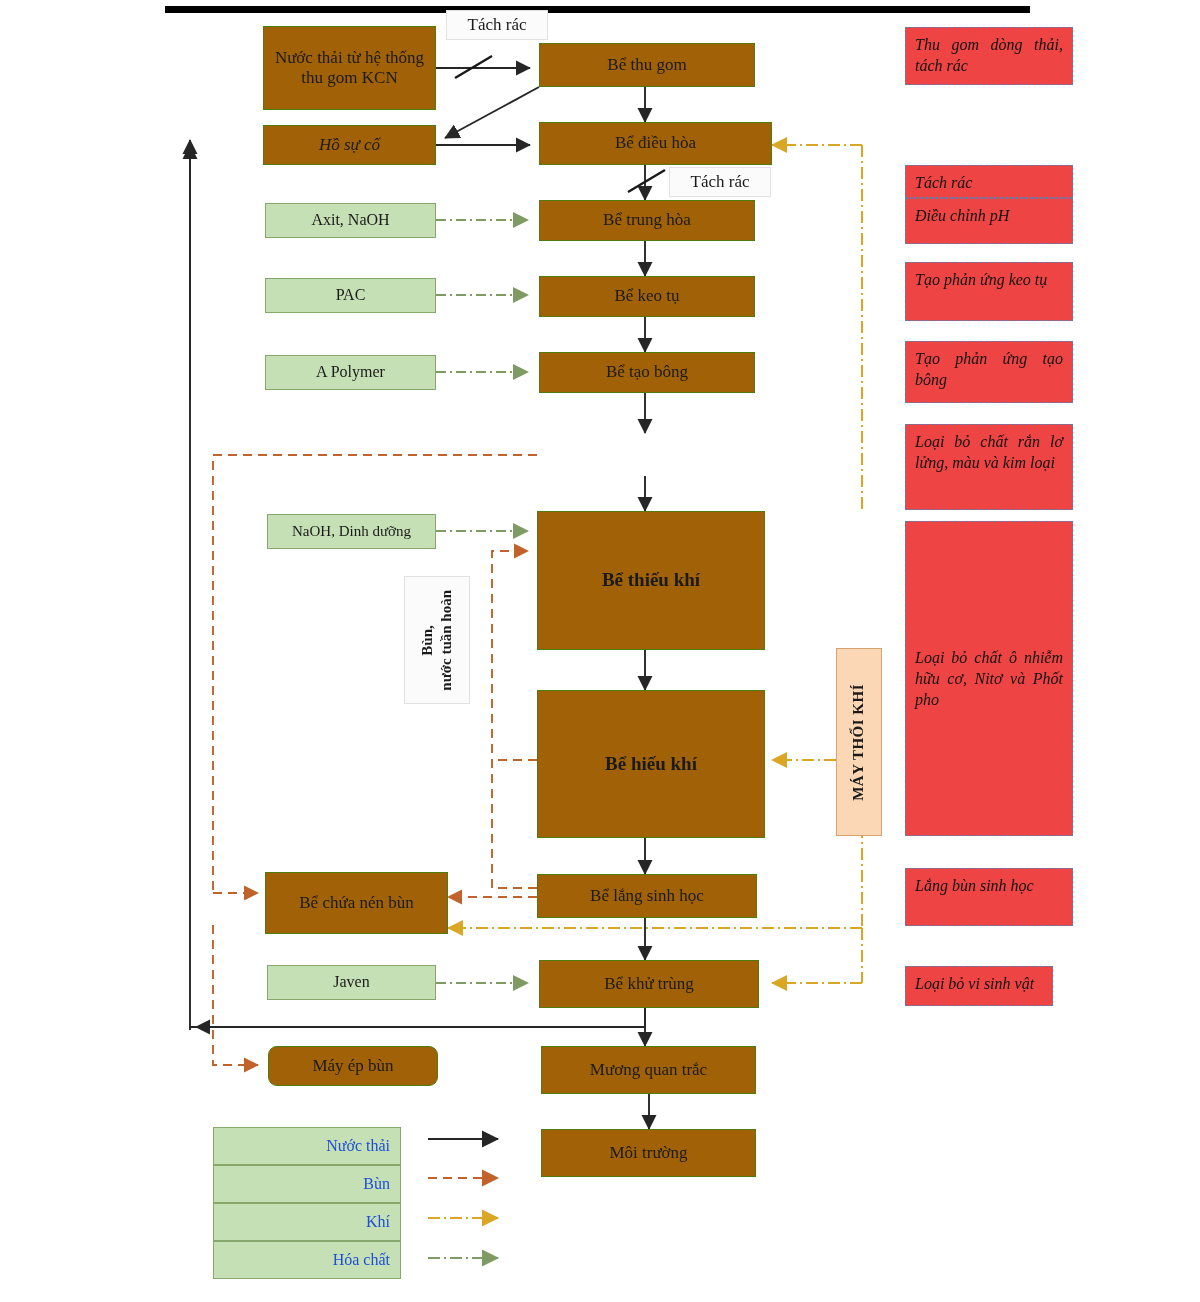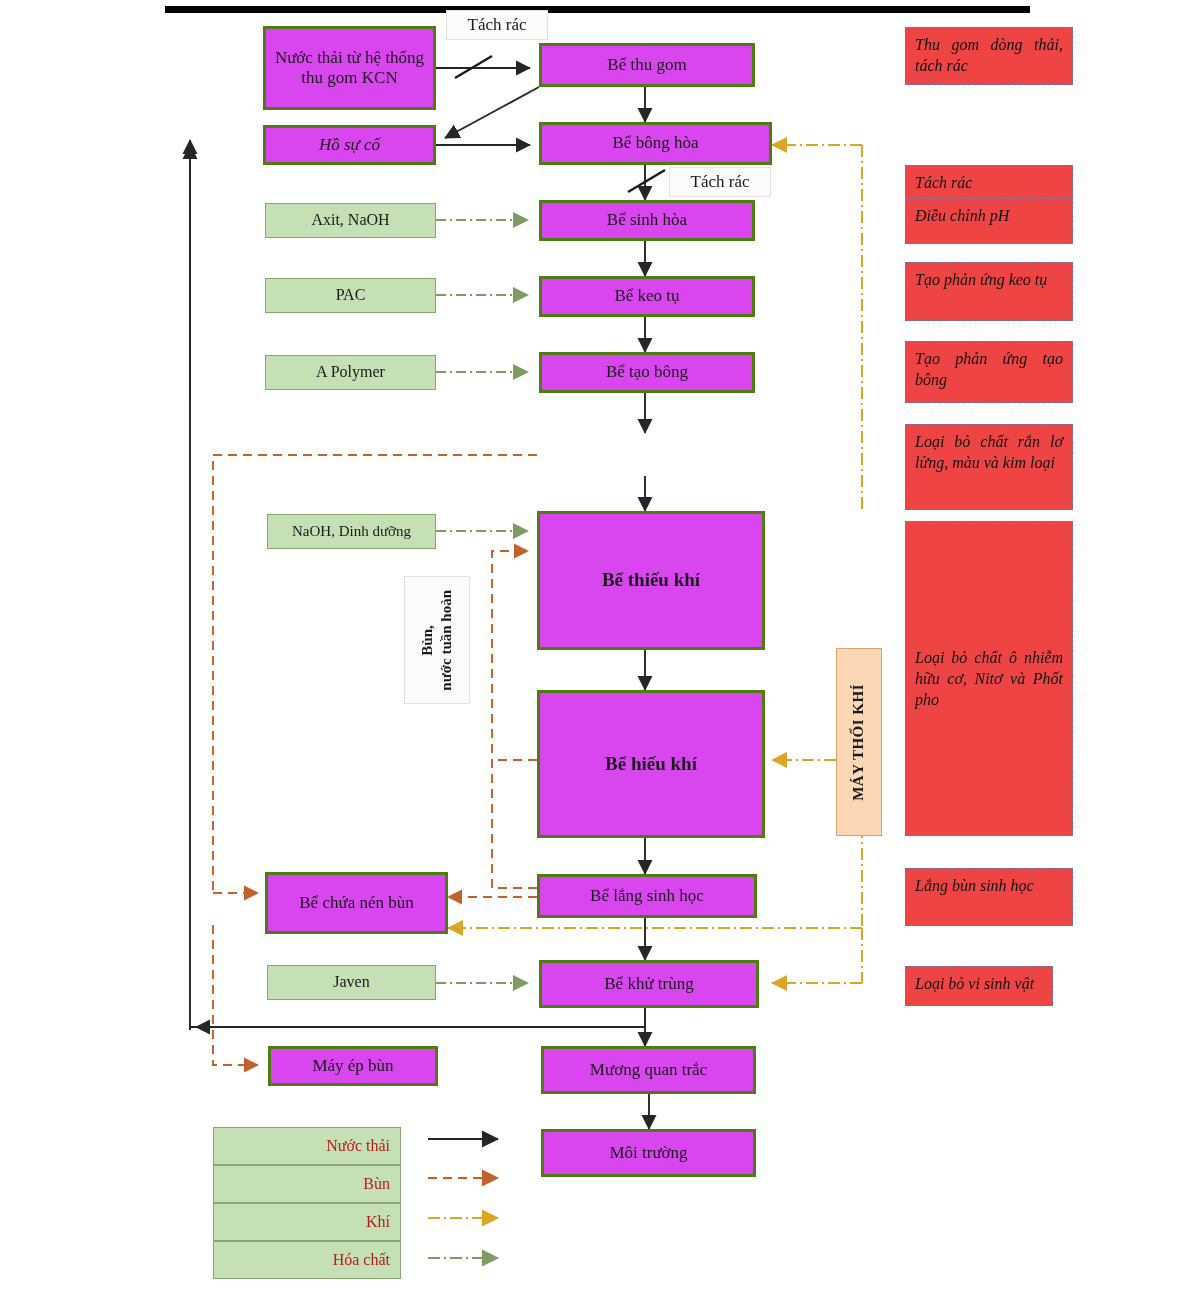"Nước thải từ hệ thống" .blue { background: #d946ef -> #a16207; border: 3px solid #4d7c0f -> 1px solid #4d7c0f }
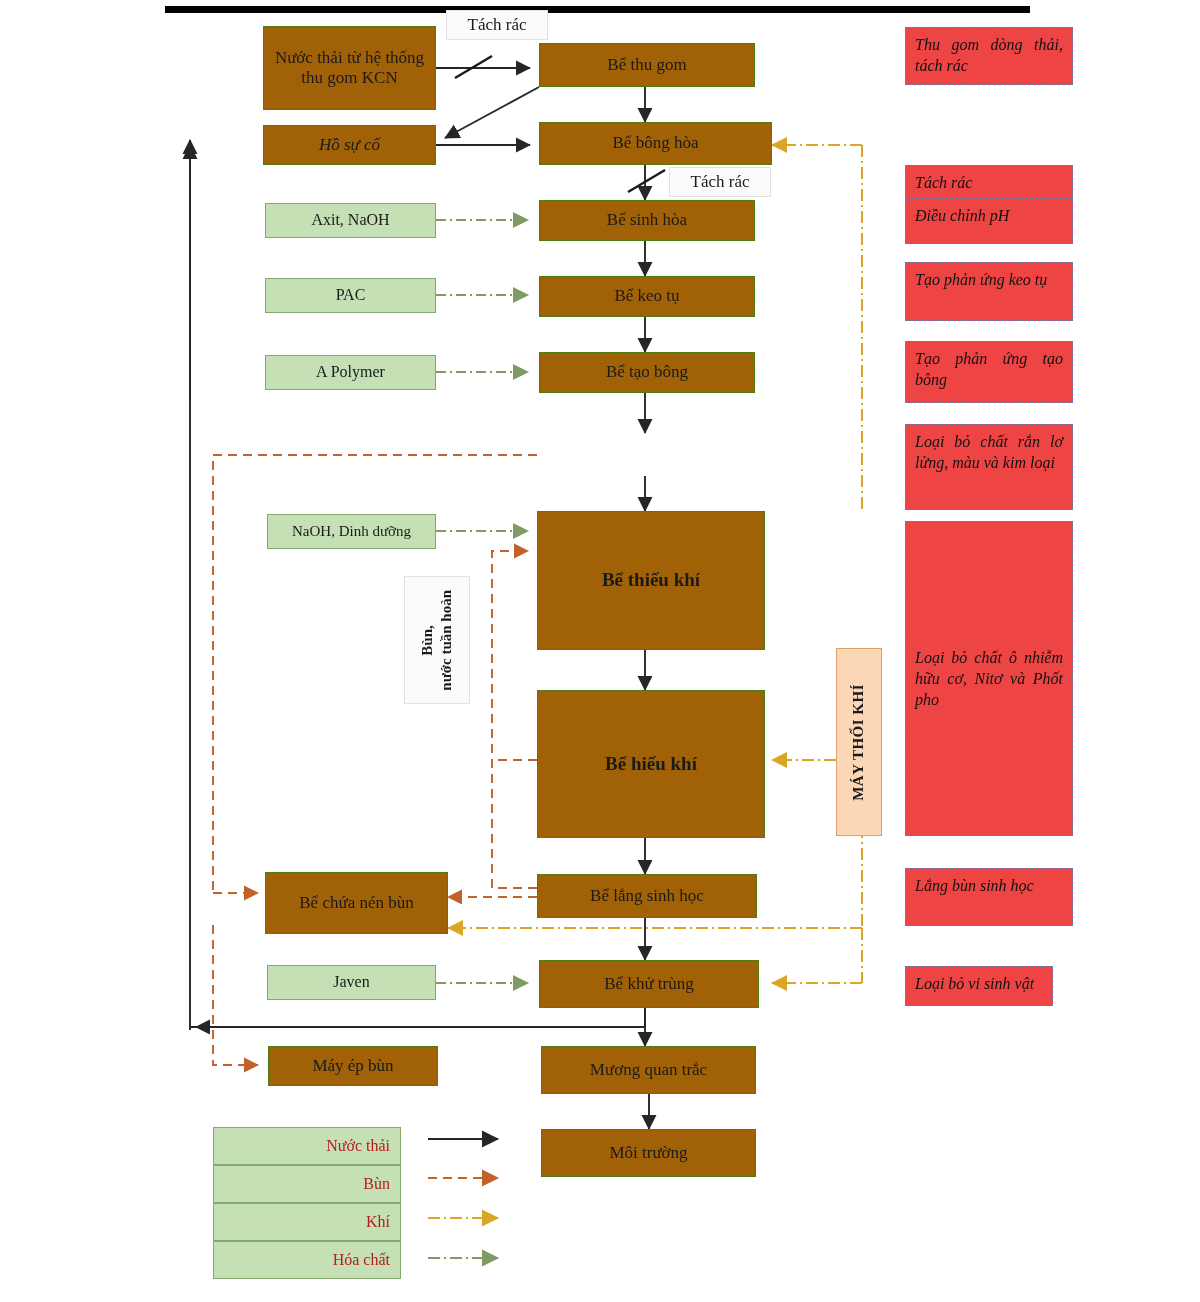"Bể bông hòa" div.node { text: bông -> điều }
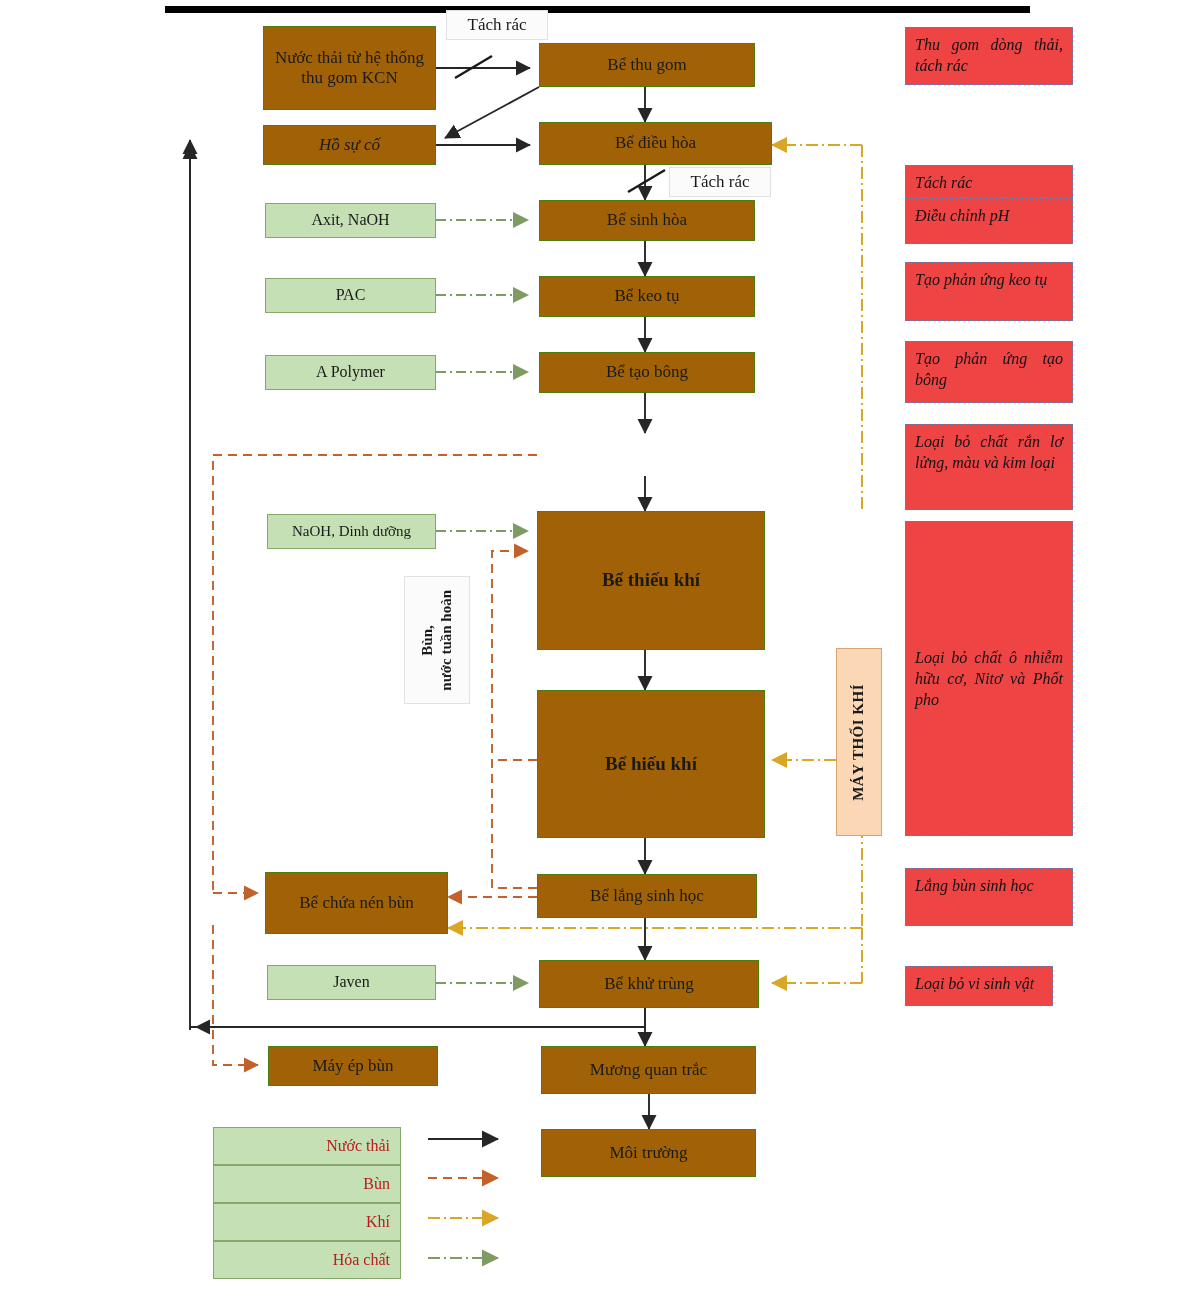"Bể sinh hòa" div.node { text: sinh -> trung }
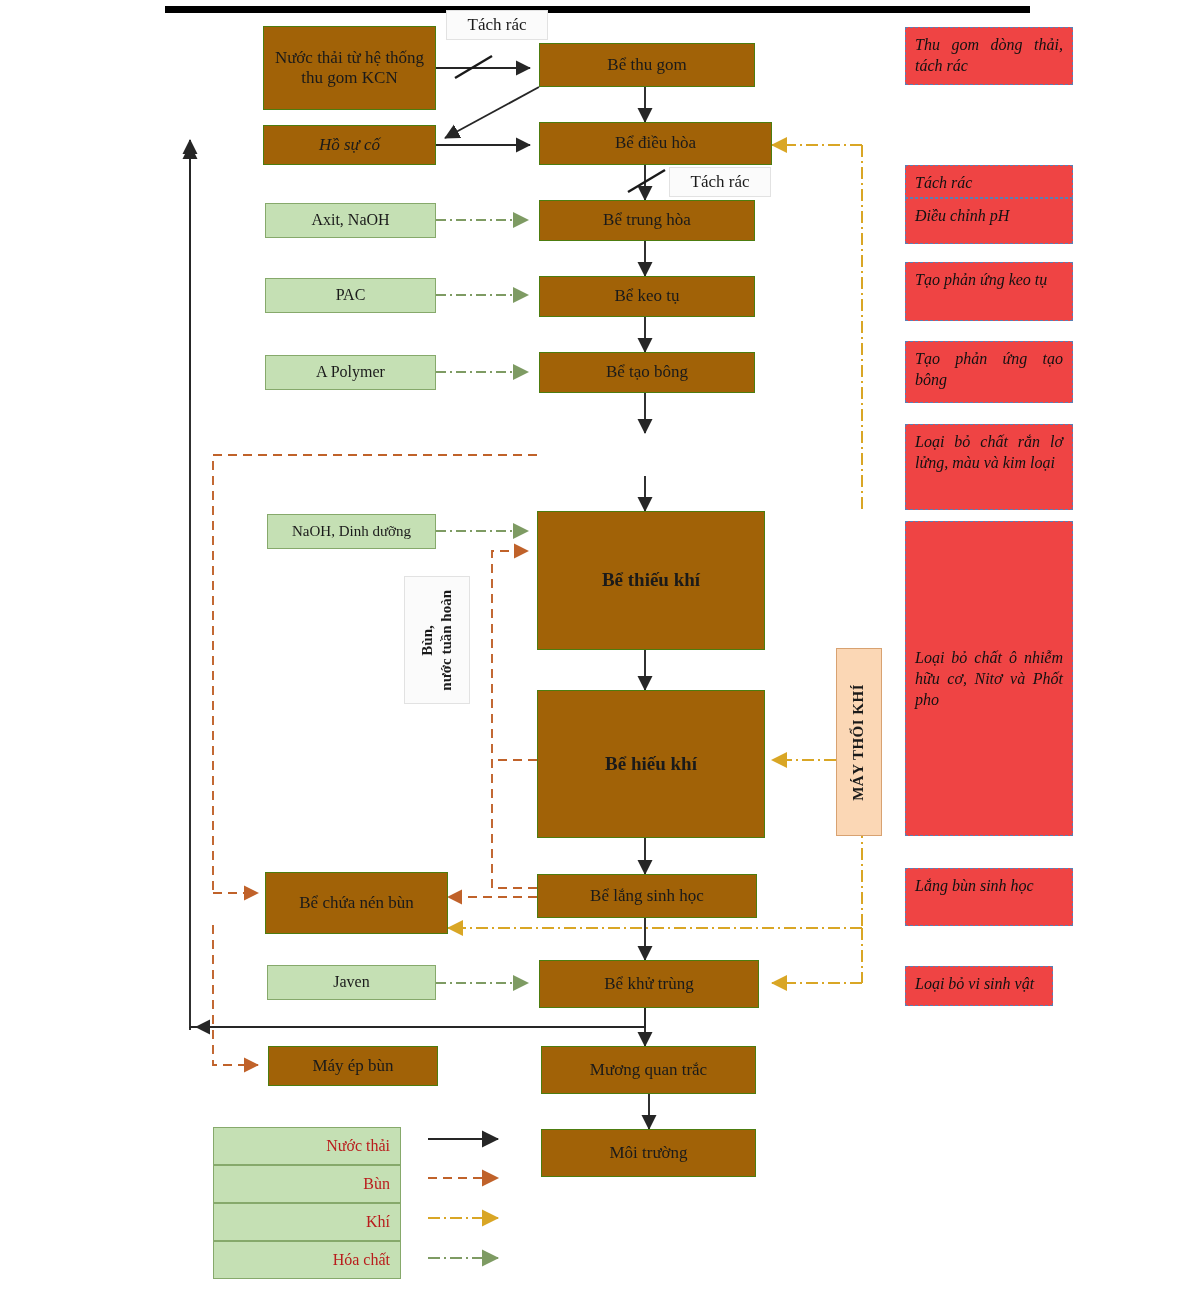"Máy ép bùn" div.node { border-radius: none -> 9px }
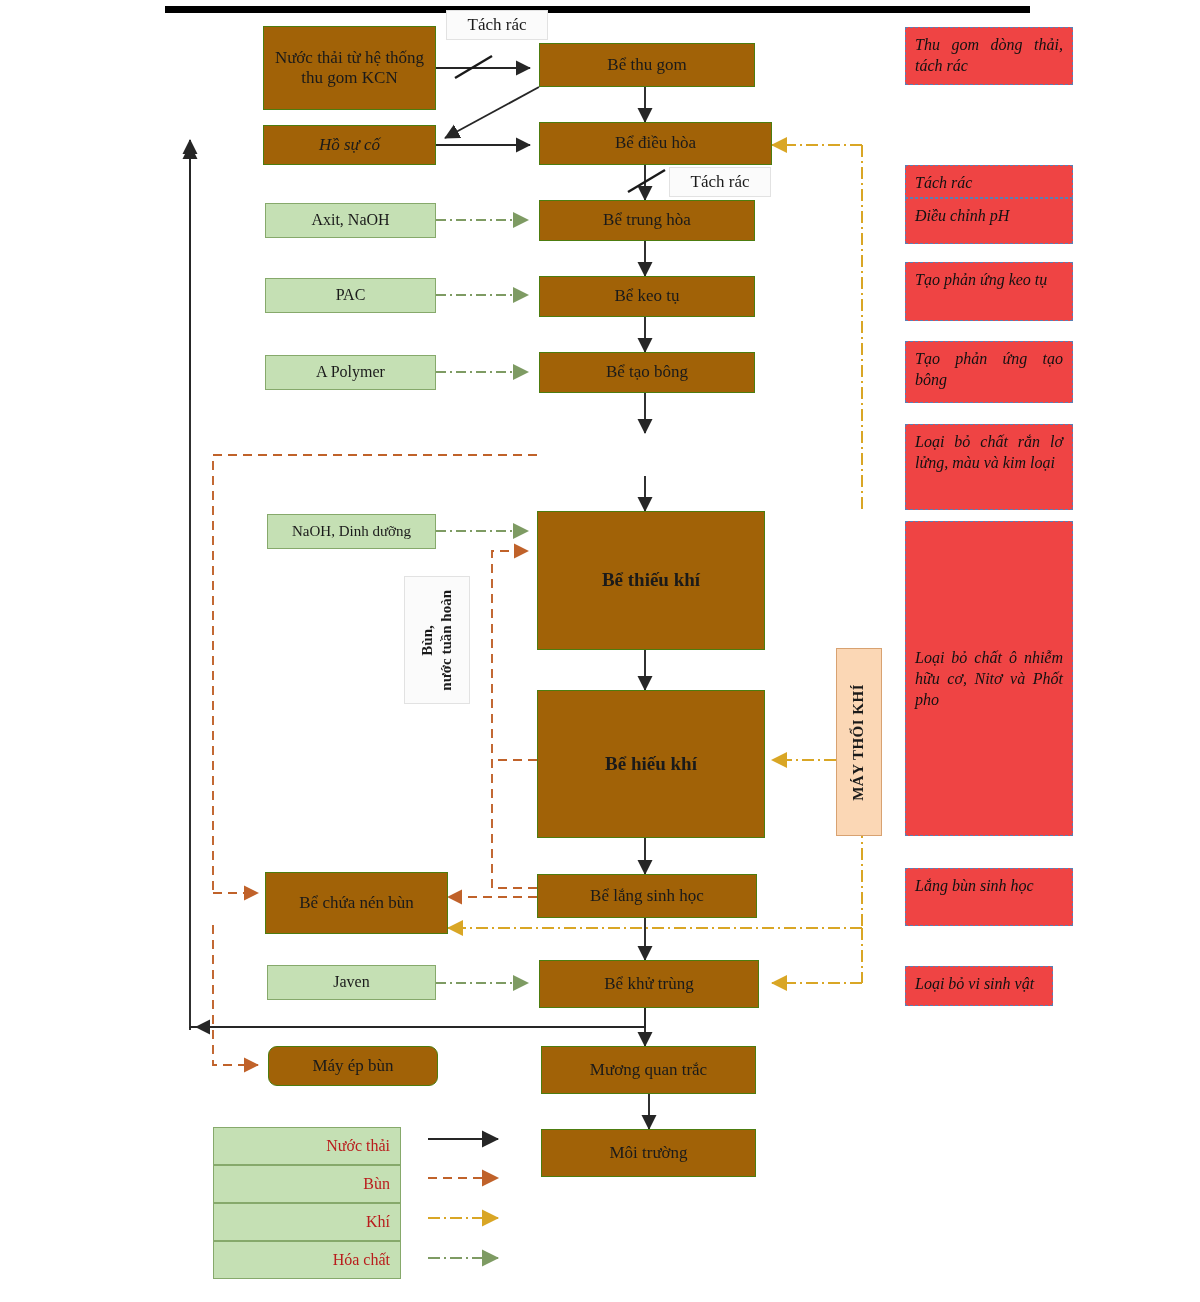"Nước thải" .lgrow { color: #b91c1c -> #1d4ed8 }
